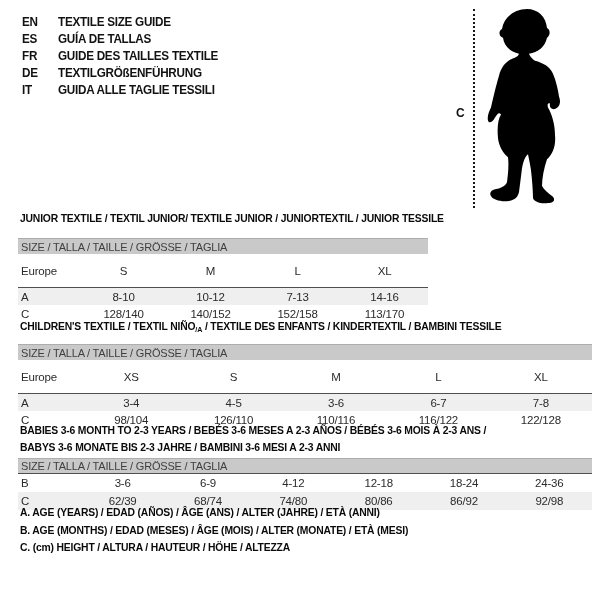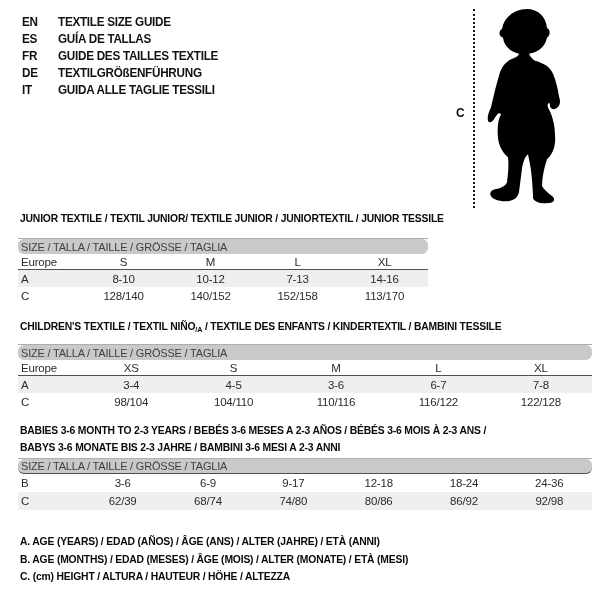"SIZE / TALLA / TAILLE" .tbl-bar { border-radius: 6px -> none }
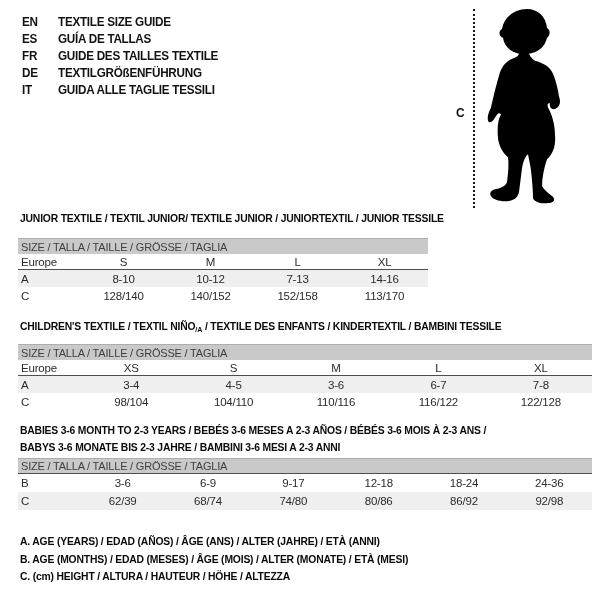"Europe" .trow.head { height: 16px -> 34px }
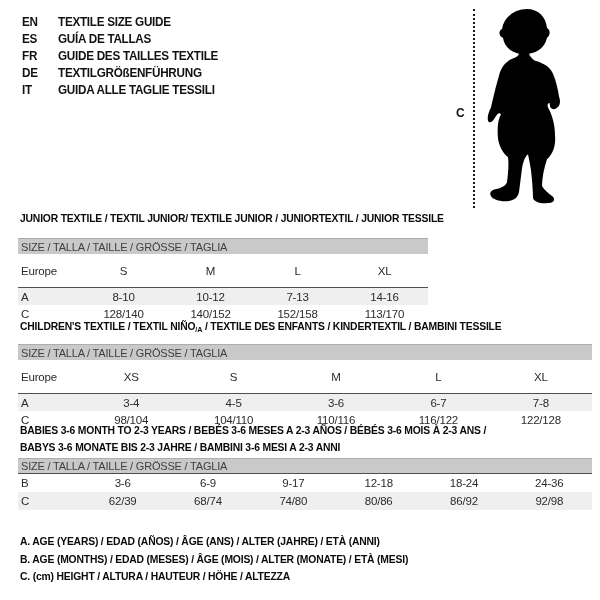"104/110" span.tcell { text: 104/110 -> 126/110 }
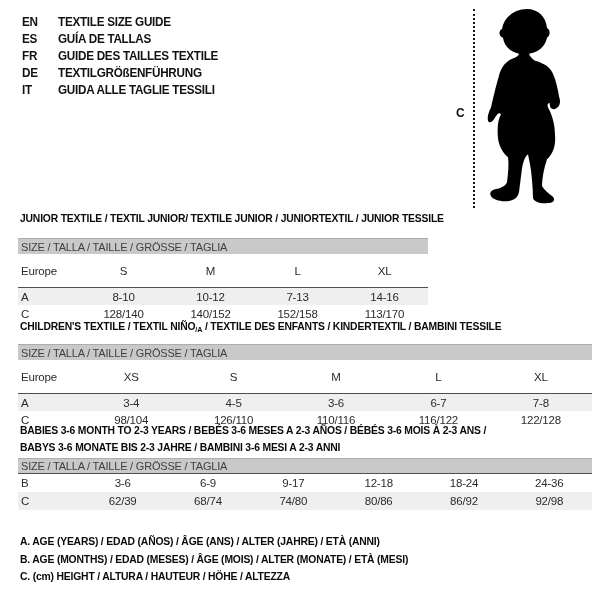"9-17" span.tcell { text: 9-17 -> 4-12 }
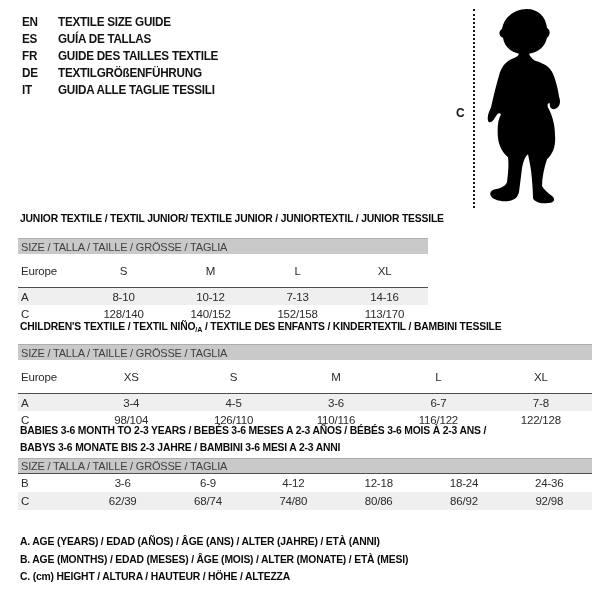"A. AGE (YEARS) / EDAD" .notes { top: 533px -> 504px }
